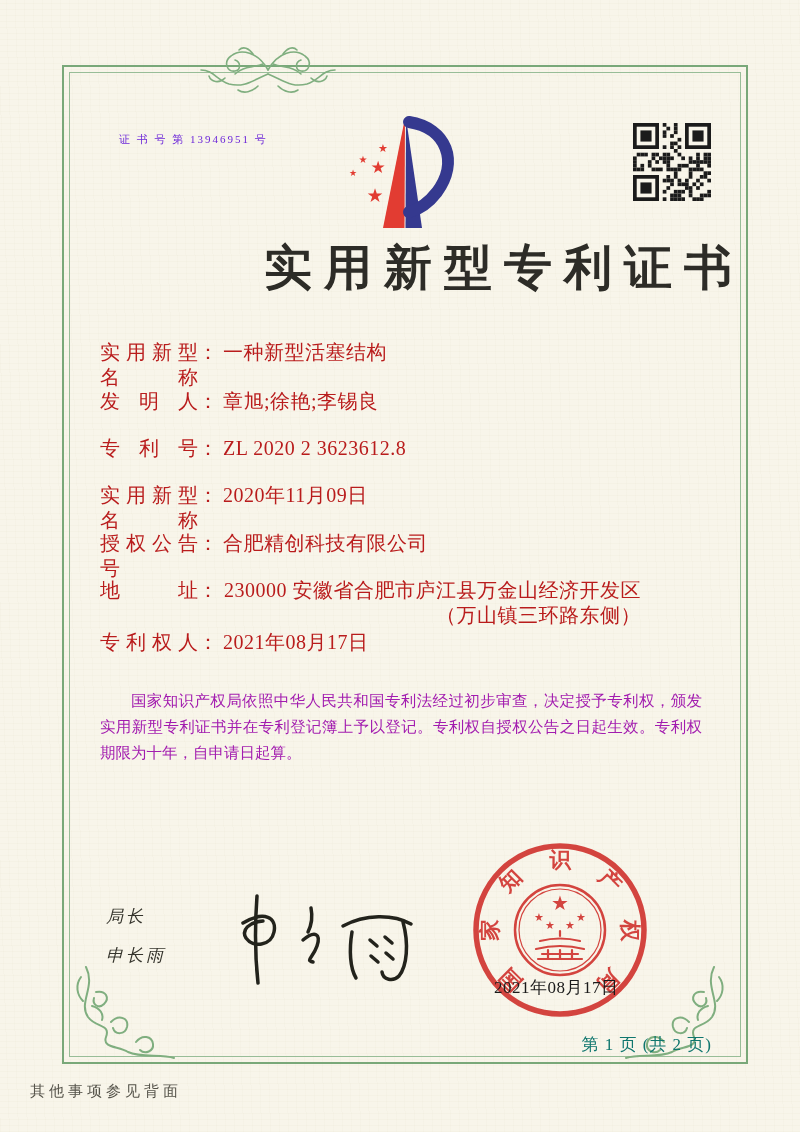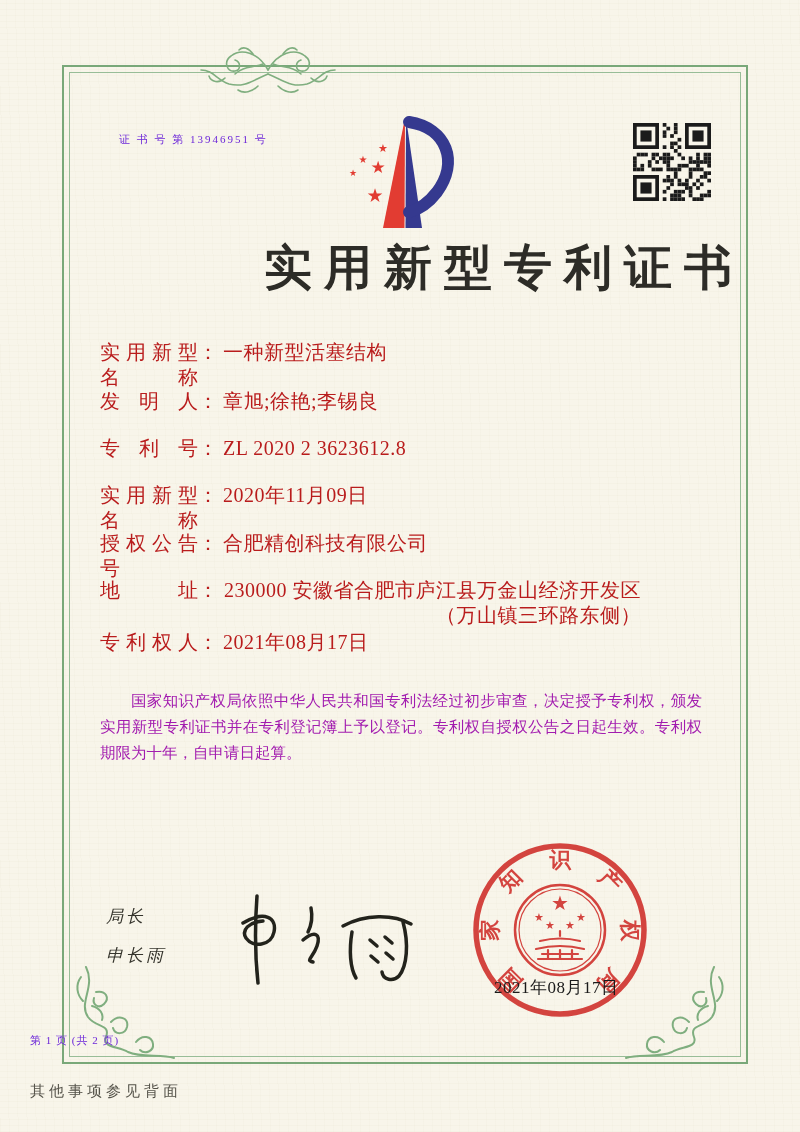"第 1 页 (共 2" .page-footer { color: #6d28d9 -> #0f766e; font-size: 11px -> 17px; text-align: left -> right }
